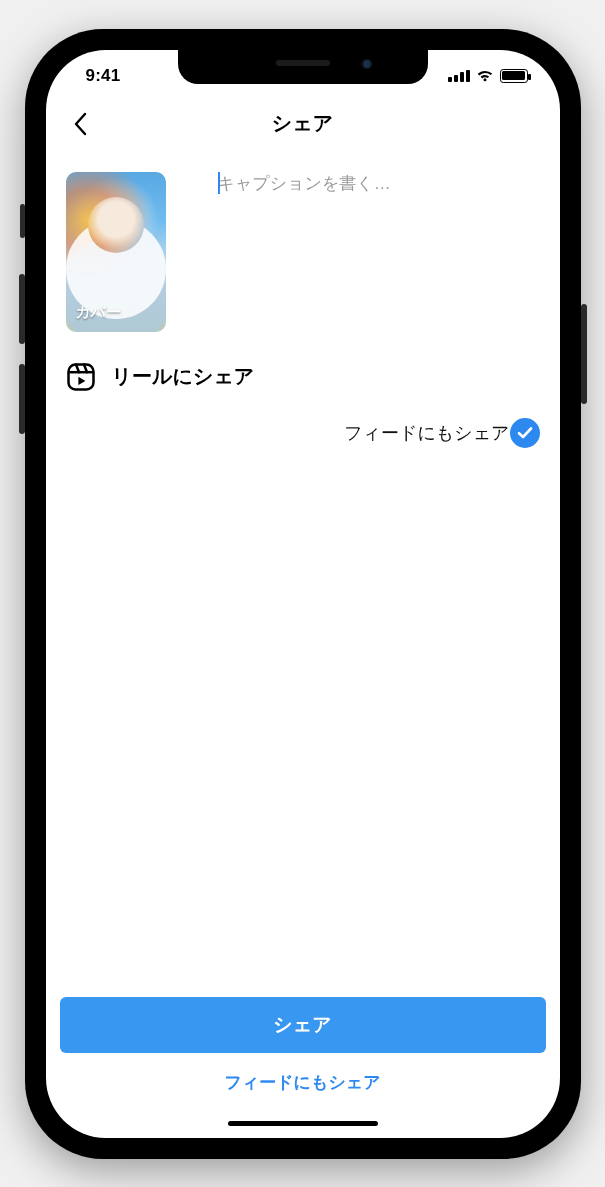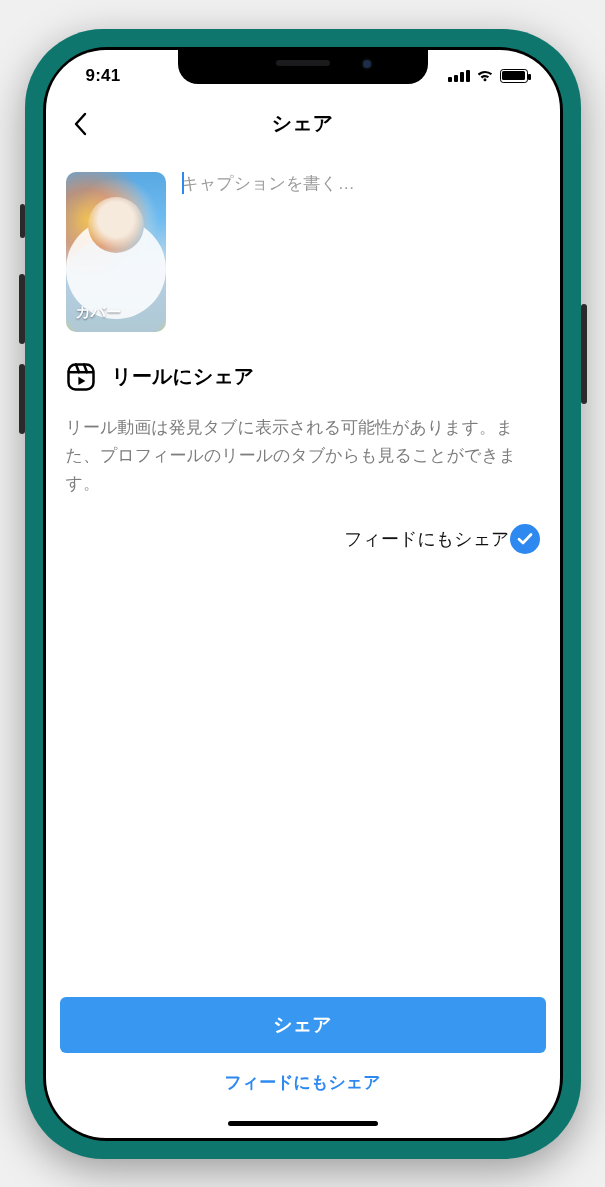"9:41" .phone-frame { background: #0f766e -> #000000 }
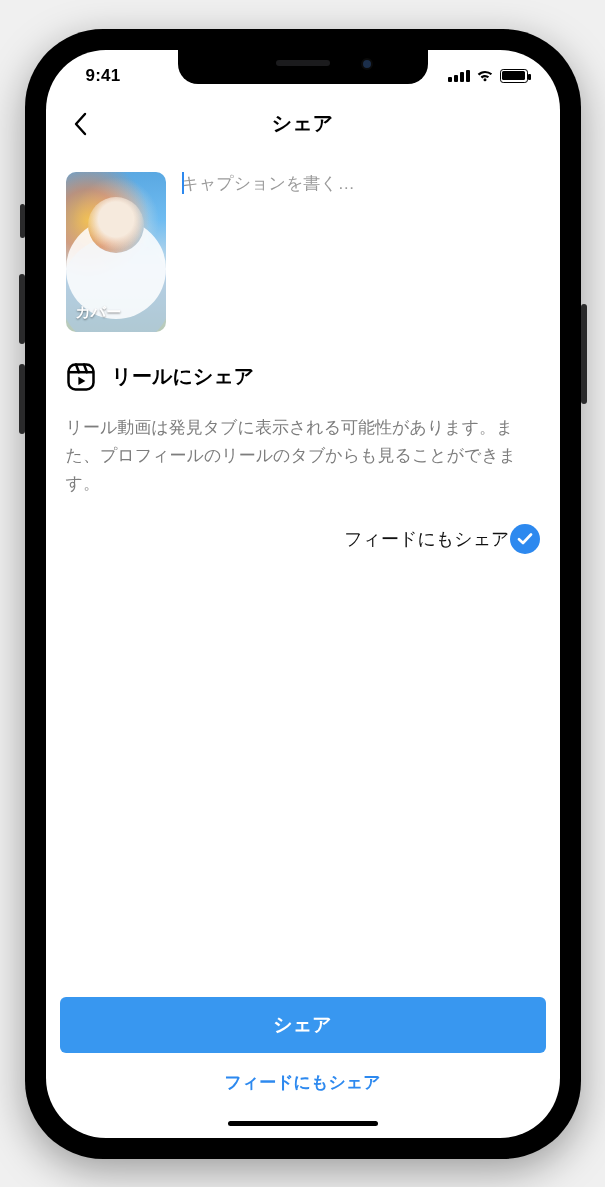"キャプションを書く…" .caption-area { margin-left: none -> 36px }
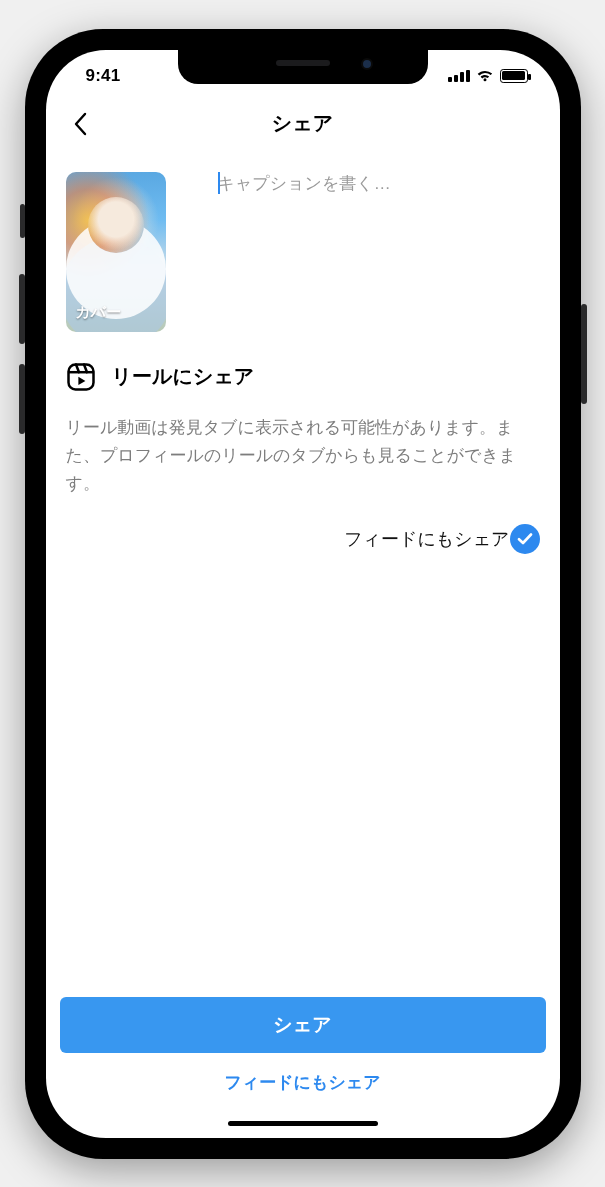"リール動画は発見タブに表示される可能性があります。また、プロフィールのリールのタ" div.section-desc { html: <div>リール動画は発見タブに表示される可能性があります。また、プロフィールのリールのタブからも見ることができます。</div> -> none }
